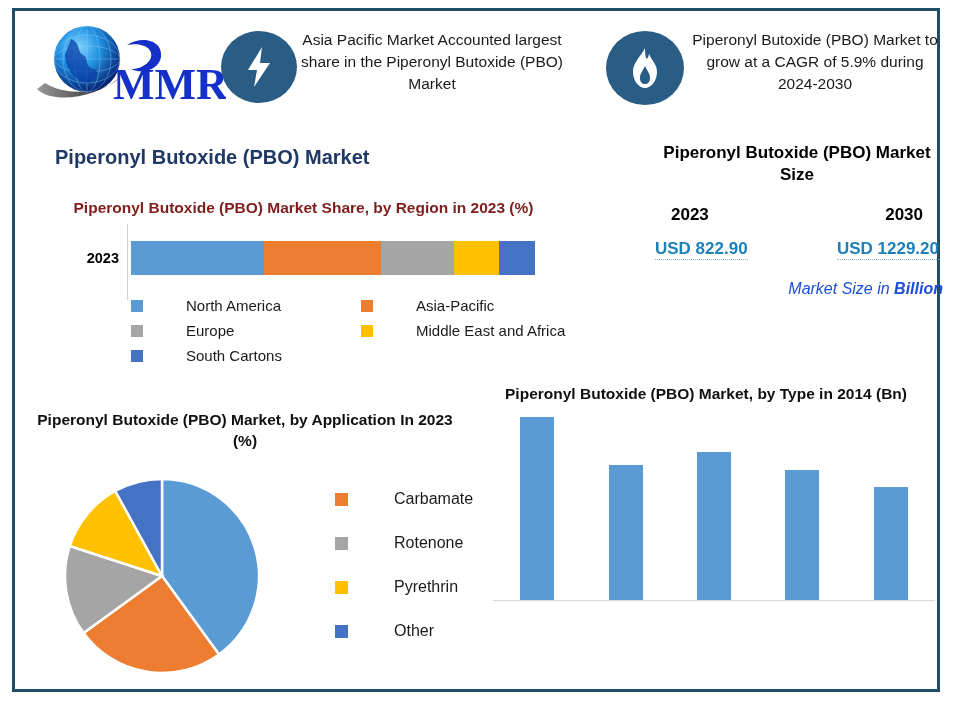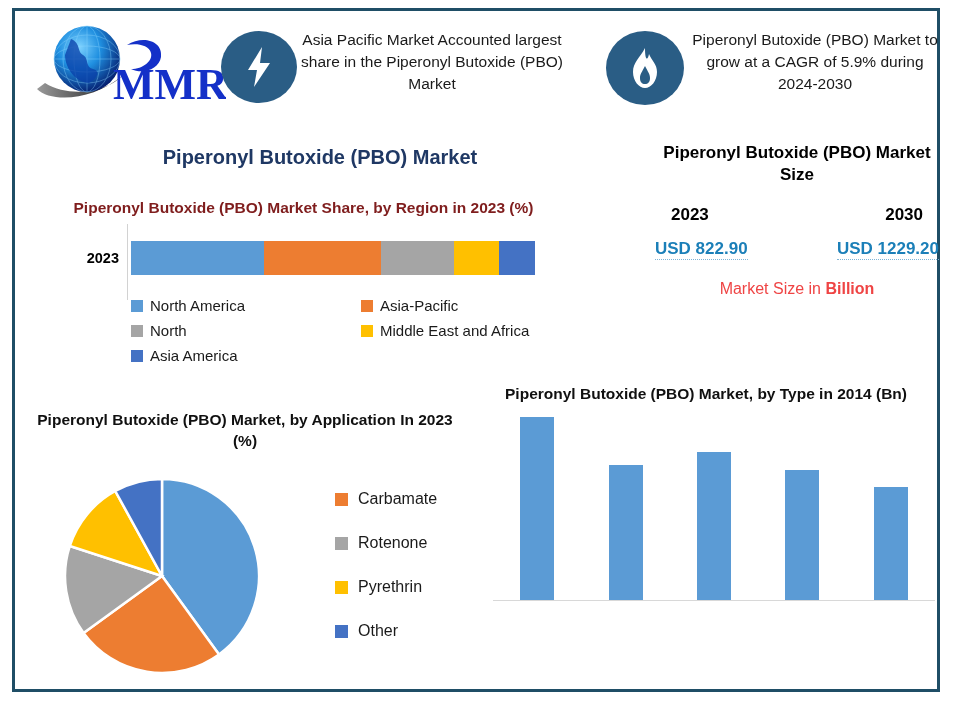"Piperonyl Butoxide (PBO) Market" .main-title { text-align: center -> none }
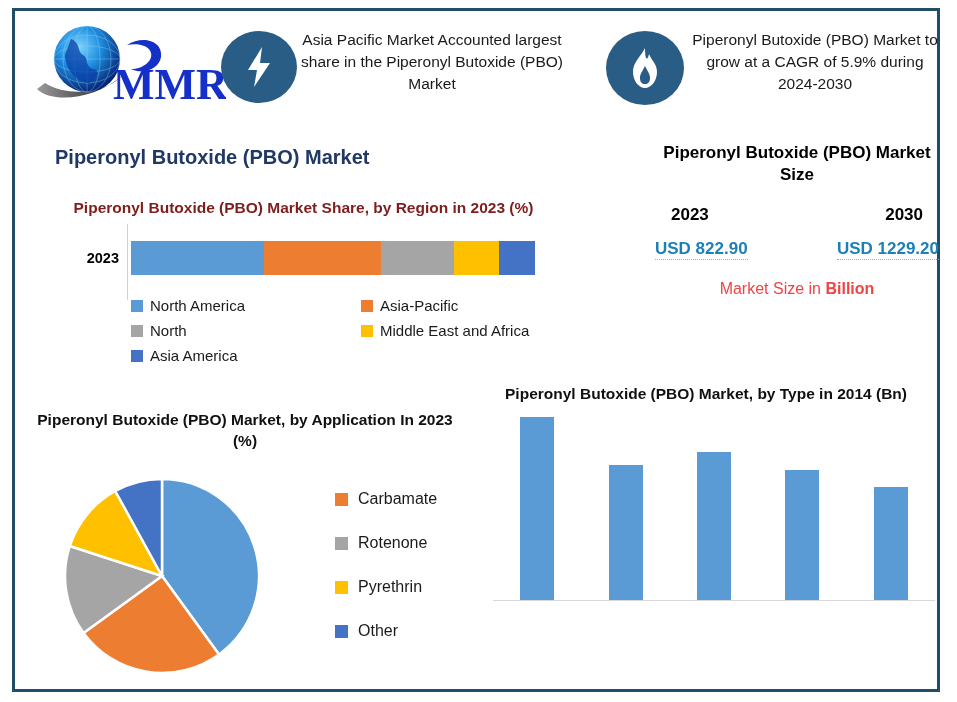"Market Size in Billion" .size-footer { color: #ef4444 -> #1d4ed8; font-style: none -> italic; text-align: center -> right }
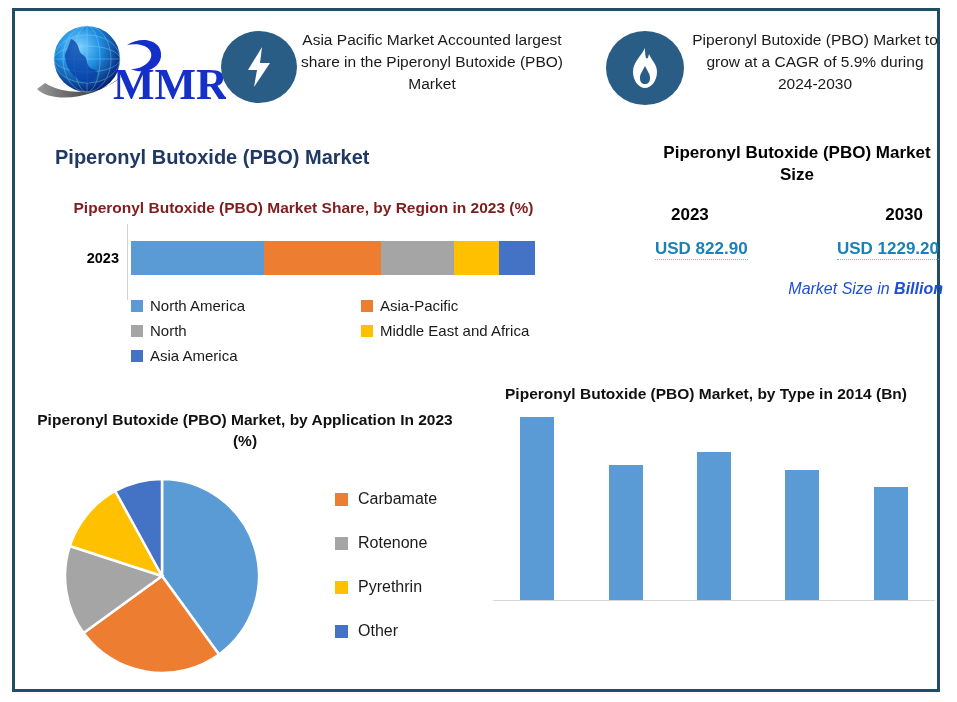"North America" .lg-item { gap: none -> 36px }
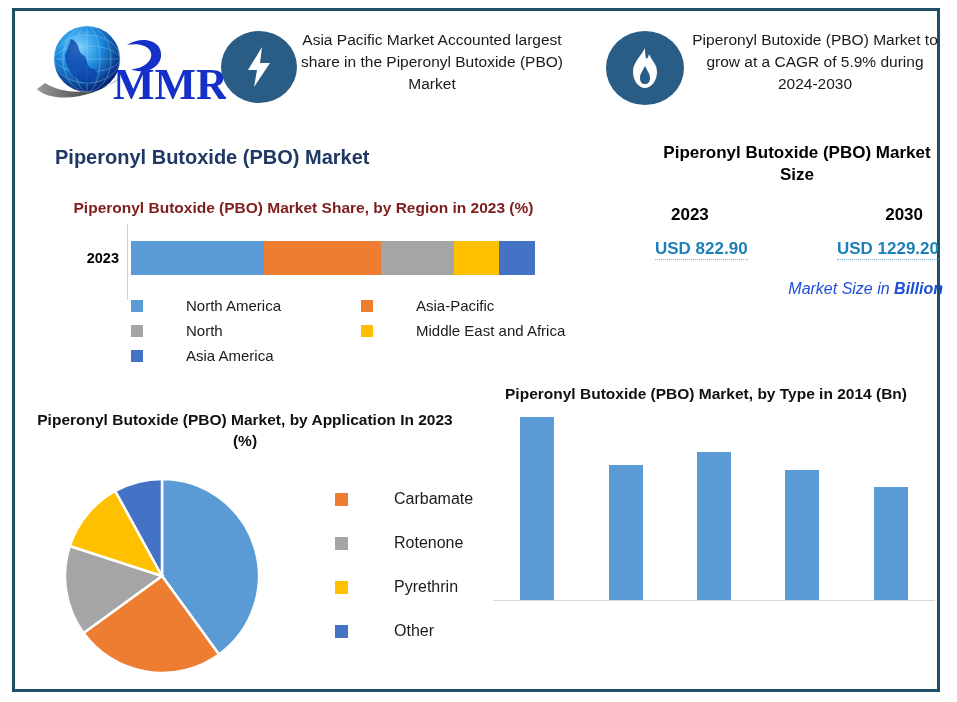"North" span { text: North -> Europe }
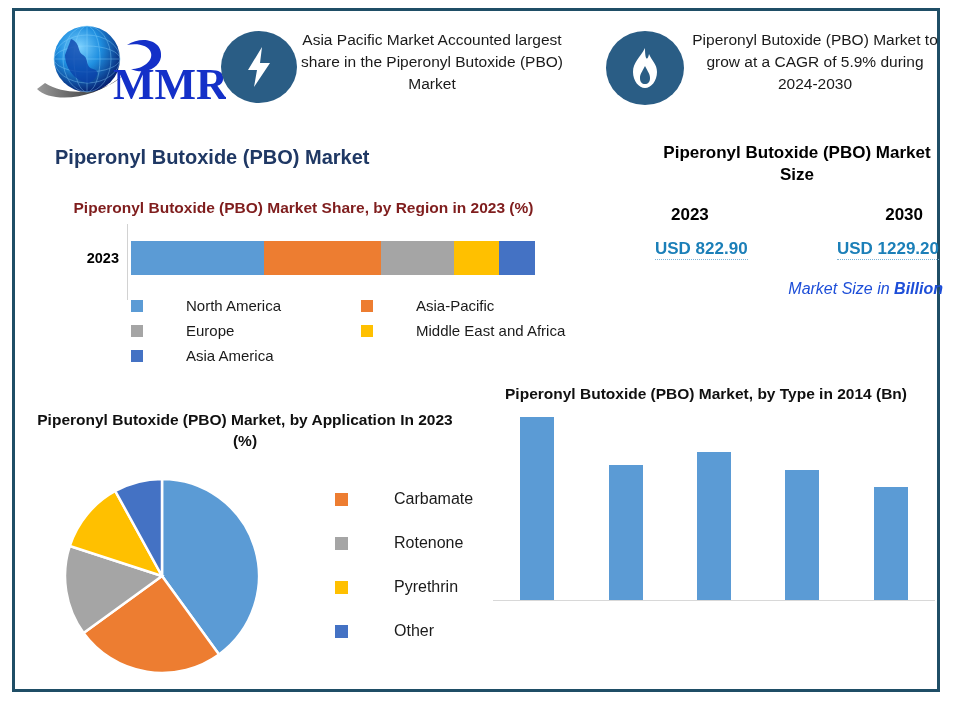"Asia America" span { text: Asia America -> South Cartons }
